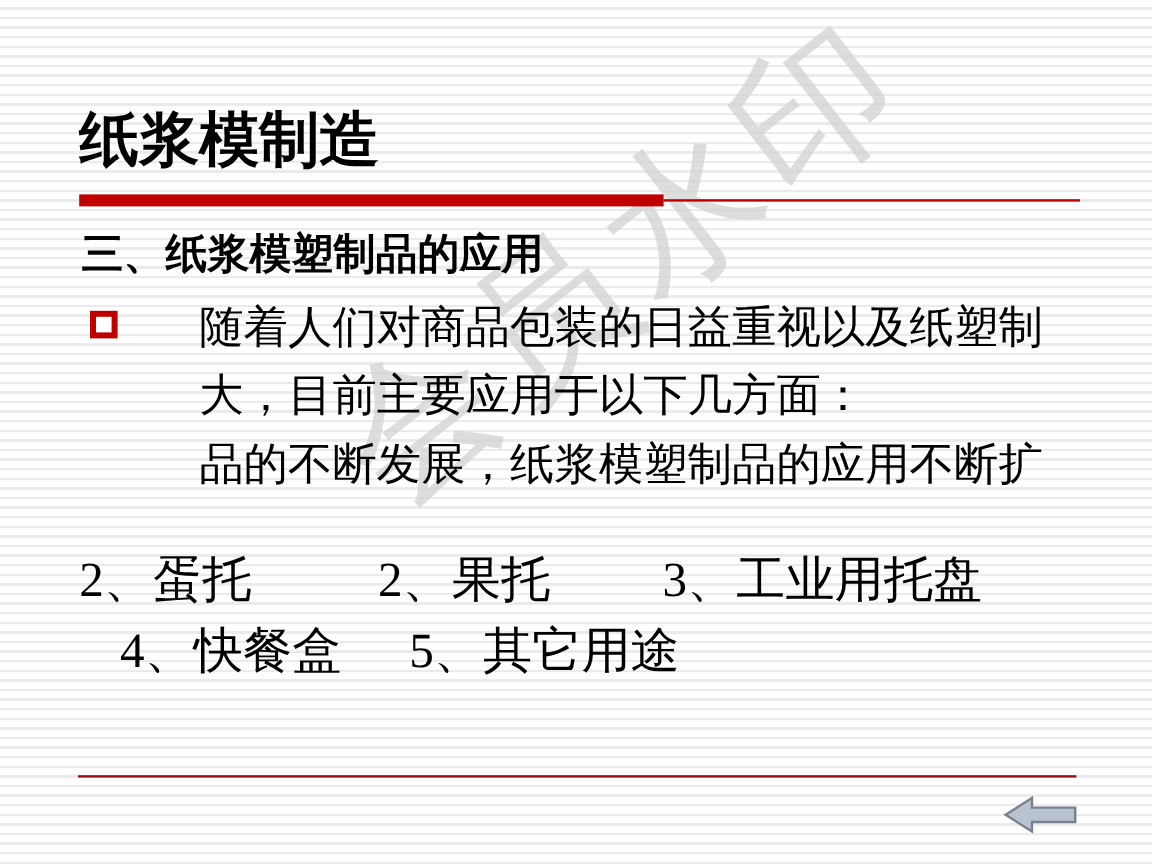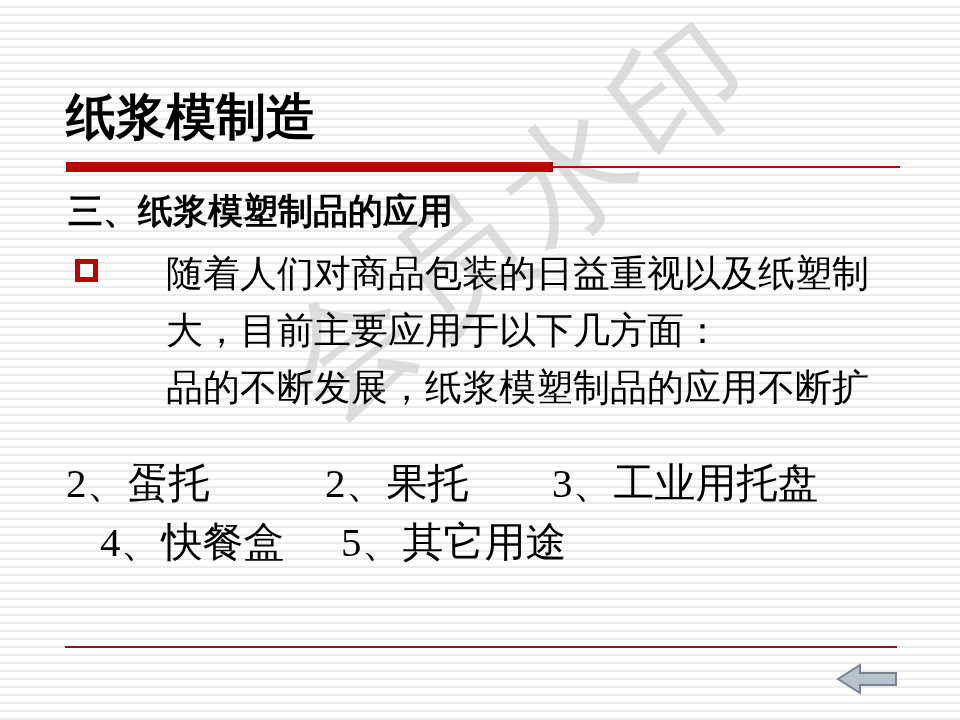"2、果托" .r1-i2 { margin-left: 10px -> none }
